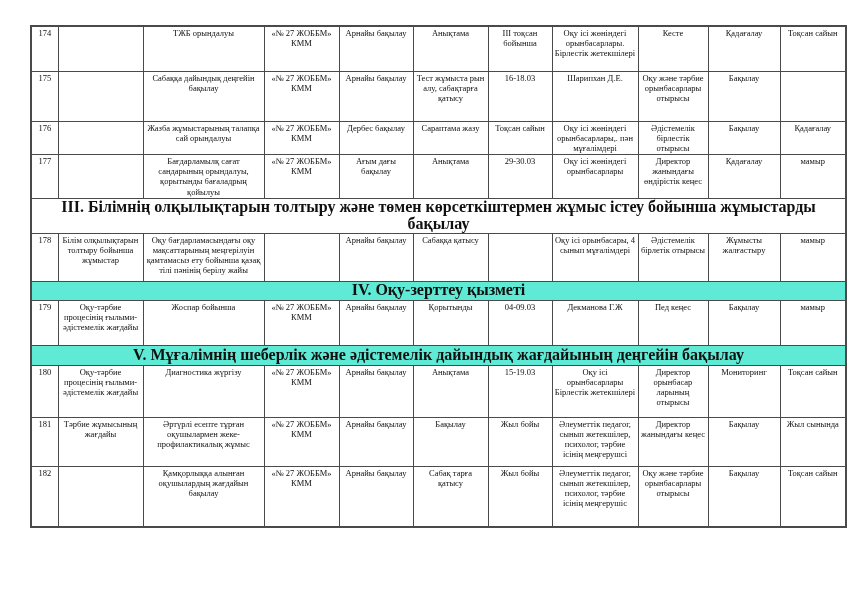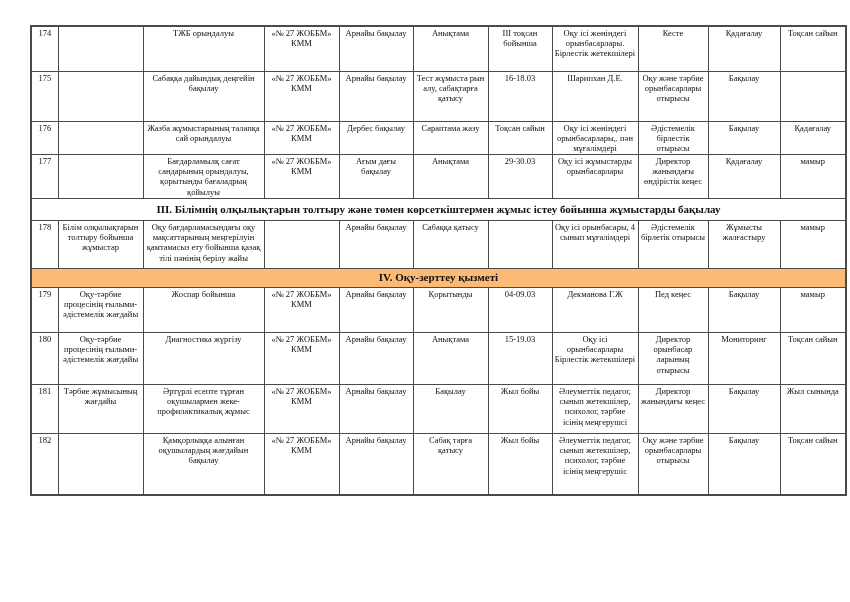"Оқу ісі жұмыстарды орынбасарлары" td { text: жұмыстарды -> жөніндегі }
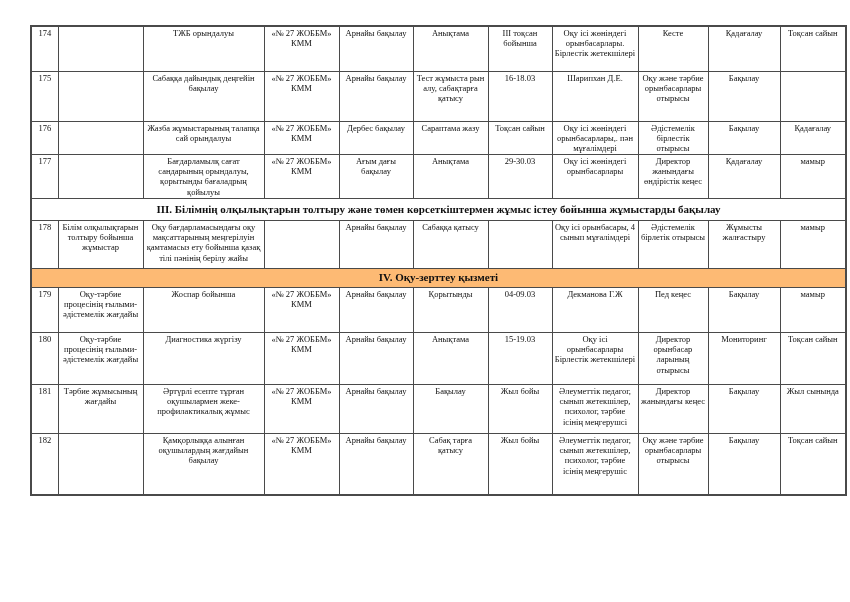"III. Білімнің олқылықтарын толтыру және" tr.section td { font-size: 11px -> 16px }
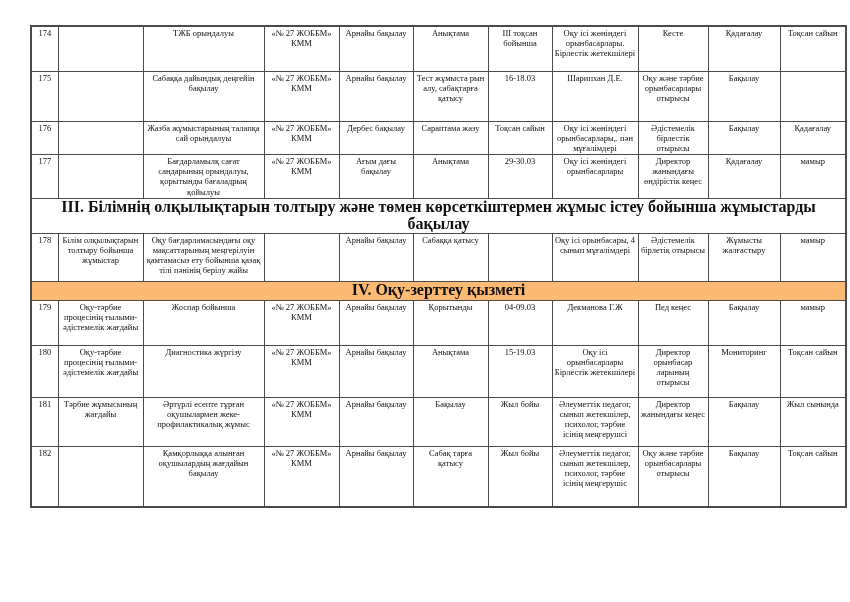"IV. Оқу-зерттеу қызметі" tr.section.gray td { background: #fdba74 -> #5eead4 }
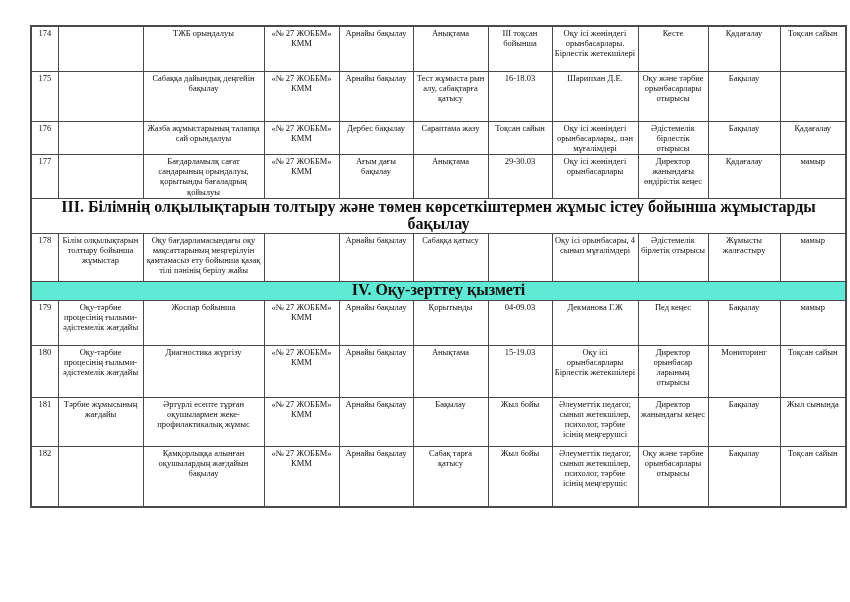"V. Мұғалімнің шеберлік және әдістемелік" tr.section { html: none -> <tr> <td>V. Мұғалімнің шеберлік және әдістемелік дайындық жағдайының деңгейін бақылау</td> </tr> }
